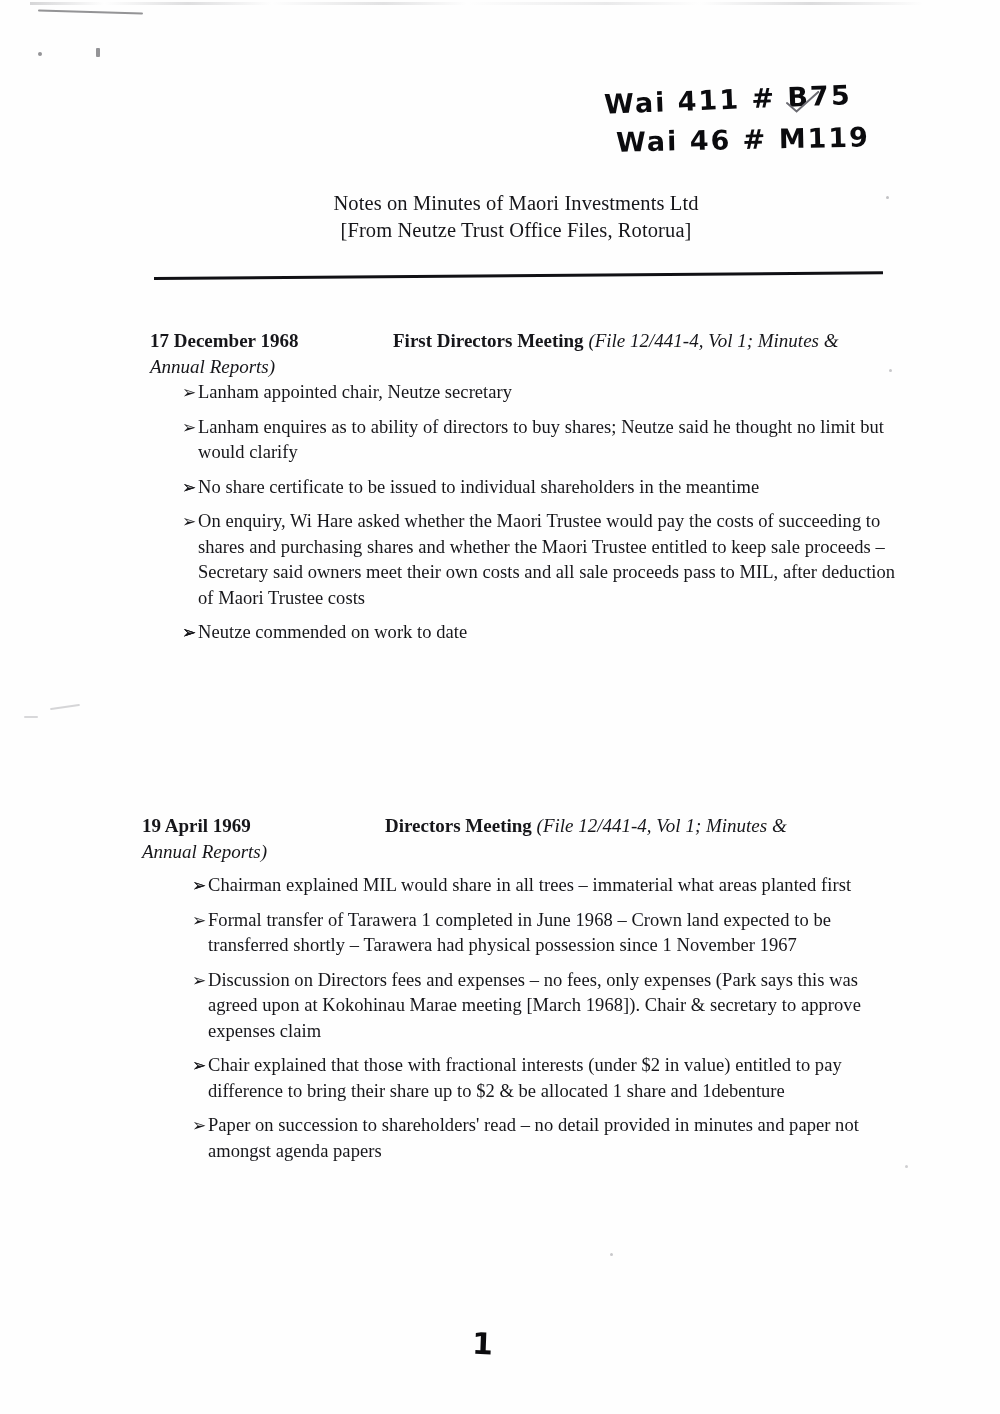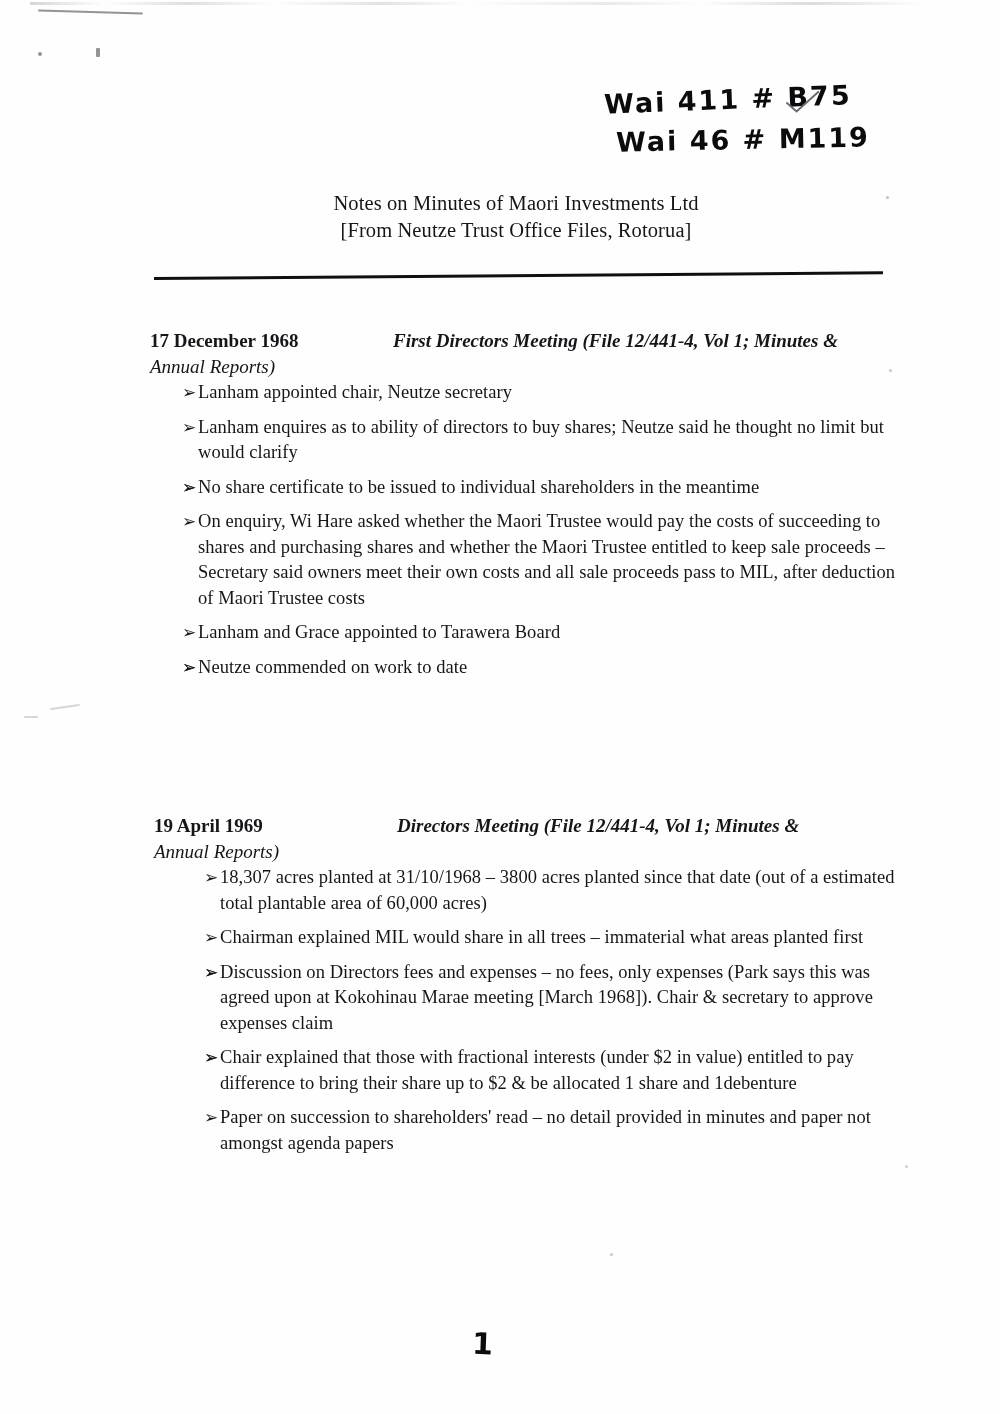"First Directors Meeting" .sec-head .meeting { font-style: italic -> none }
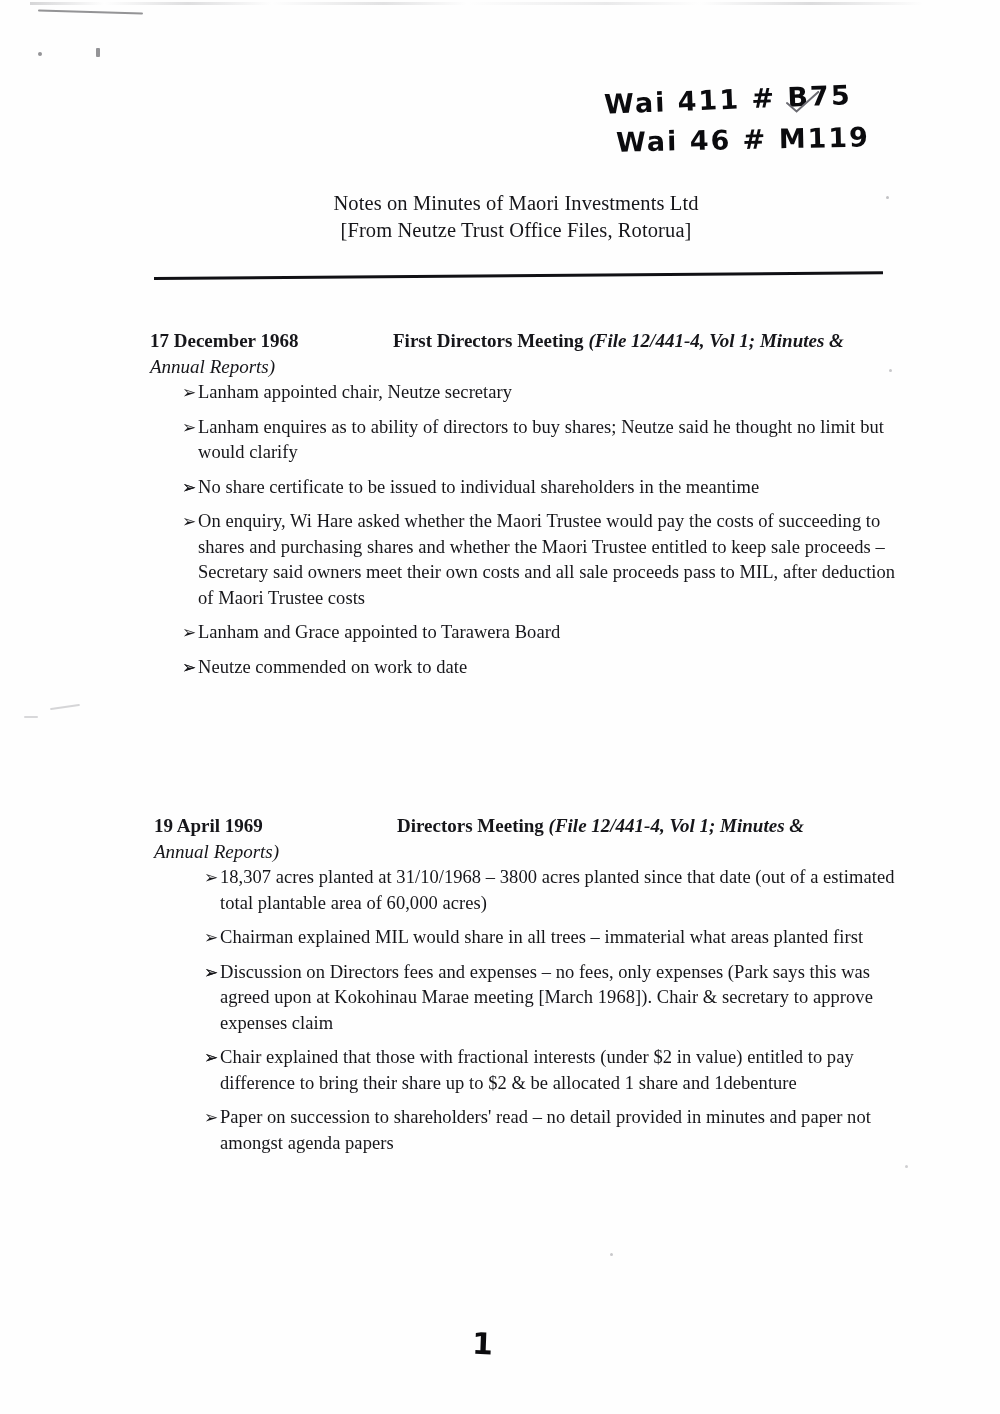"(File 12/441-4, Vol 1; Minutes" .sec-head .file { font-weight: 700 -> 400 }
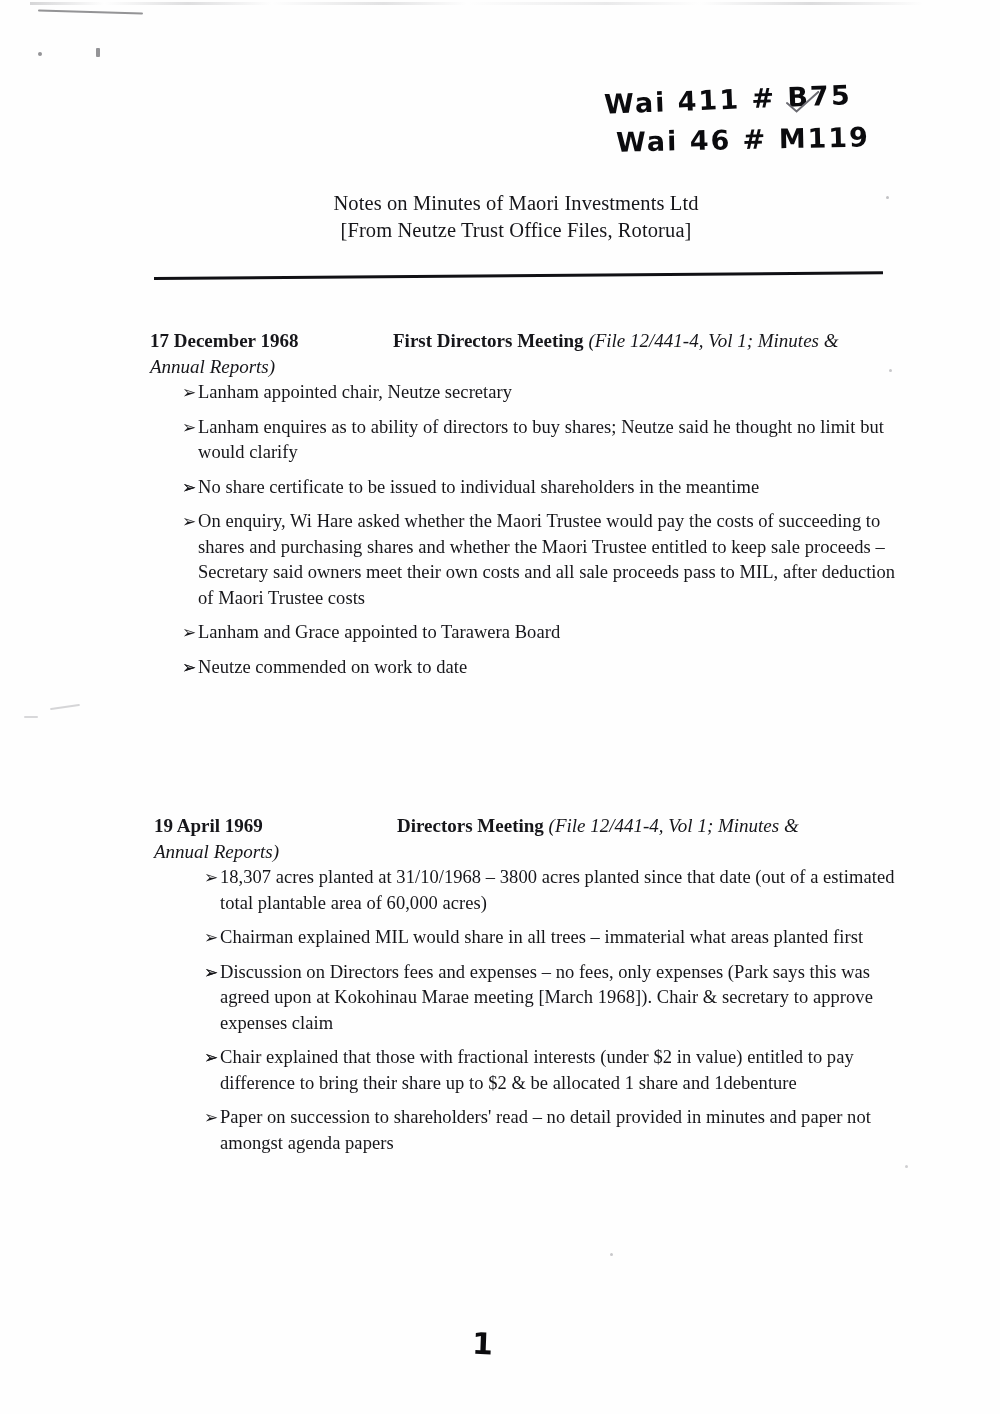"Lanham and Grace appointed to" span { html: <span>Lanham and Grace appointed to Tarawera Board</span> -> none }
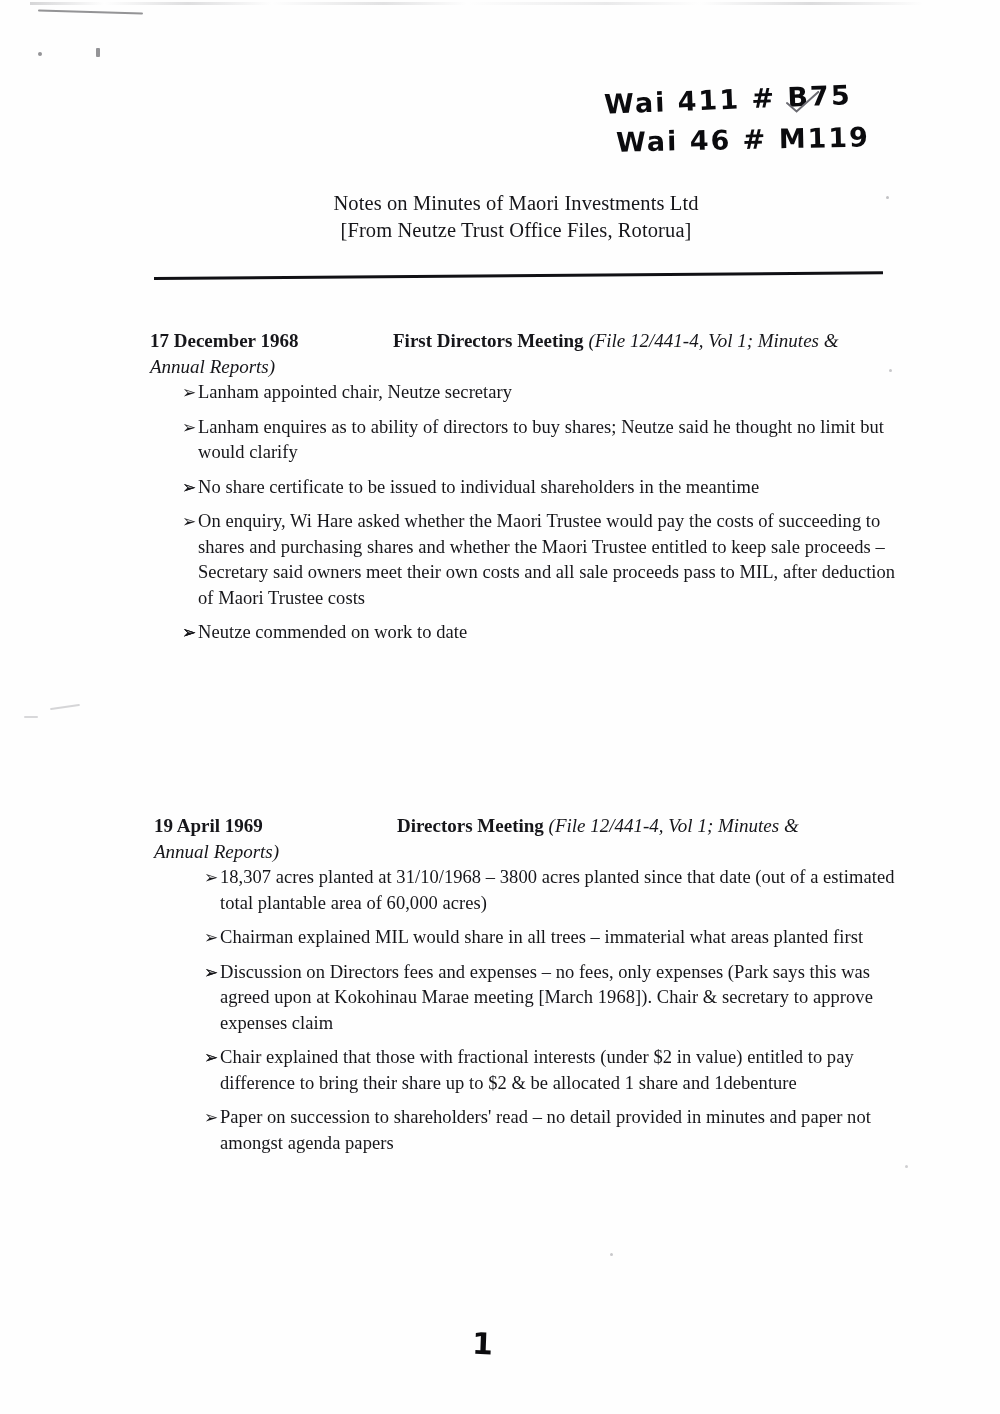"19 April 1969 Directors Meeting" .section.sec2 { left: 154px -> 142px }
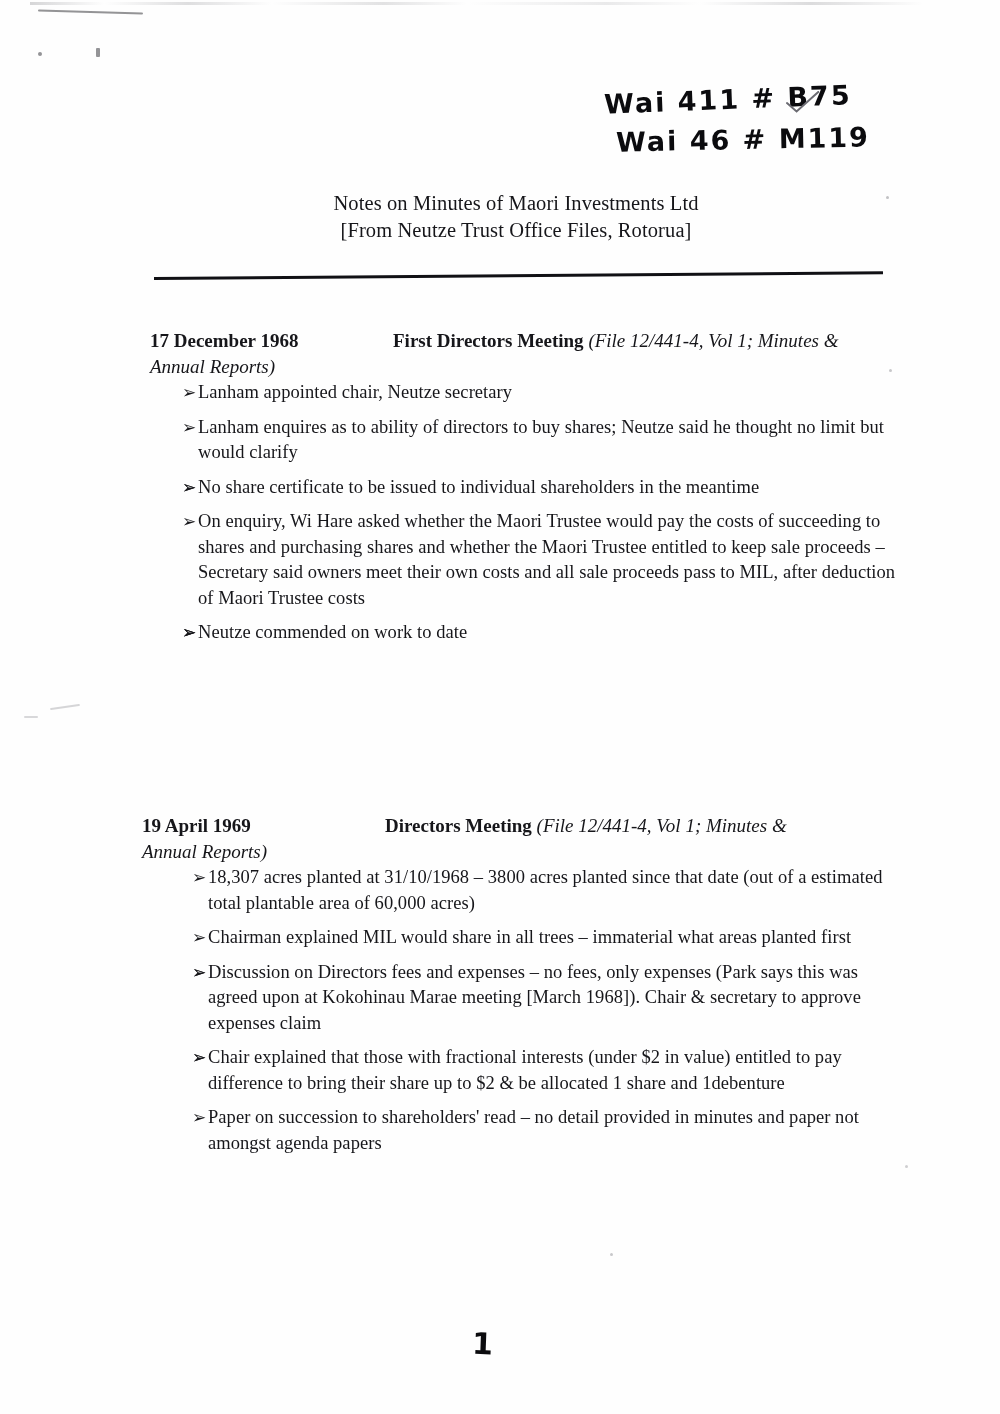"18,307 acres planted at 31/10/1968" span { html: <span>18,307 acres planted at 31/10/1968 – 3800 acres planted since that date (out of a estimated total plantable area of 60,000 acres)</span> -> none }
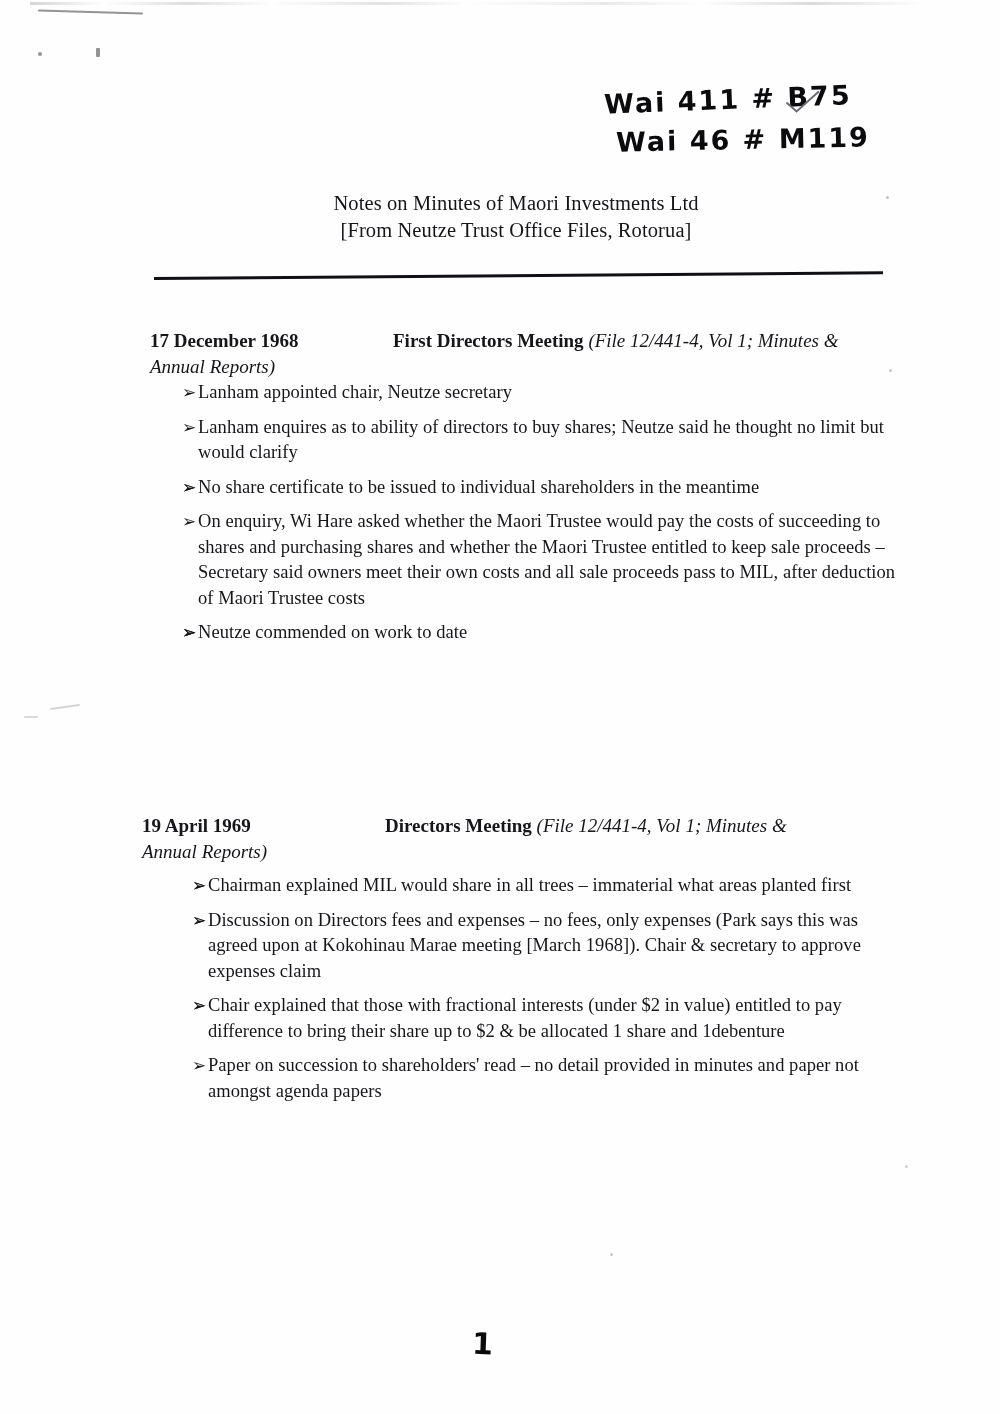"Formal transfer of Tarawera 1" span { html: none -> <span>Formal transfer of Tarawera 1 completed in June 1968 – Crown land expected to be transferred shortly – Tarawera had physical possession since 1 November 1967</span> }
